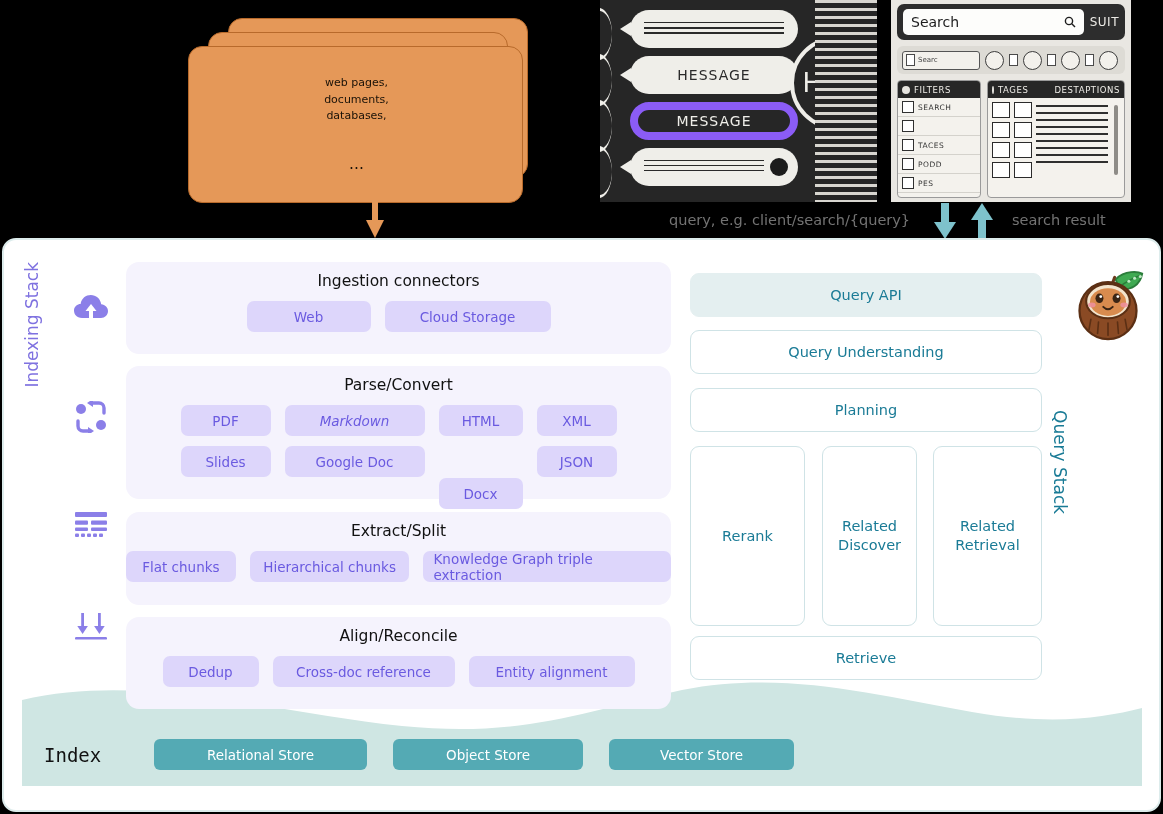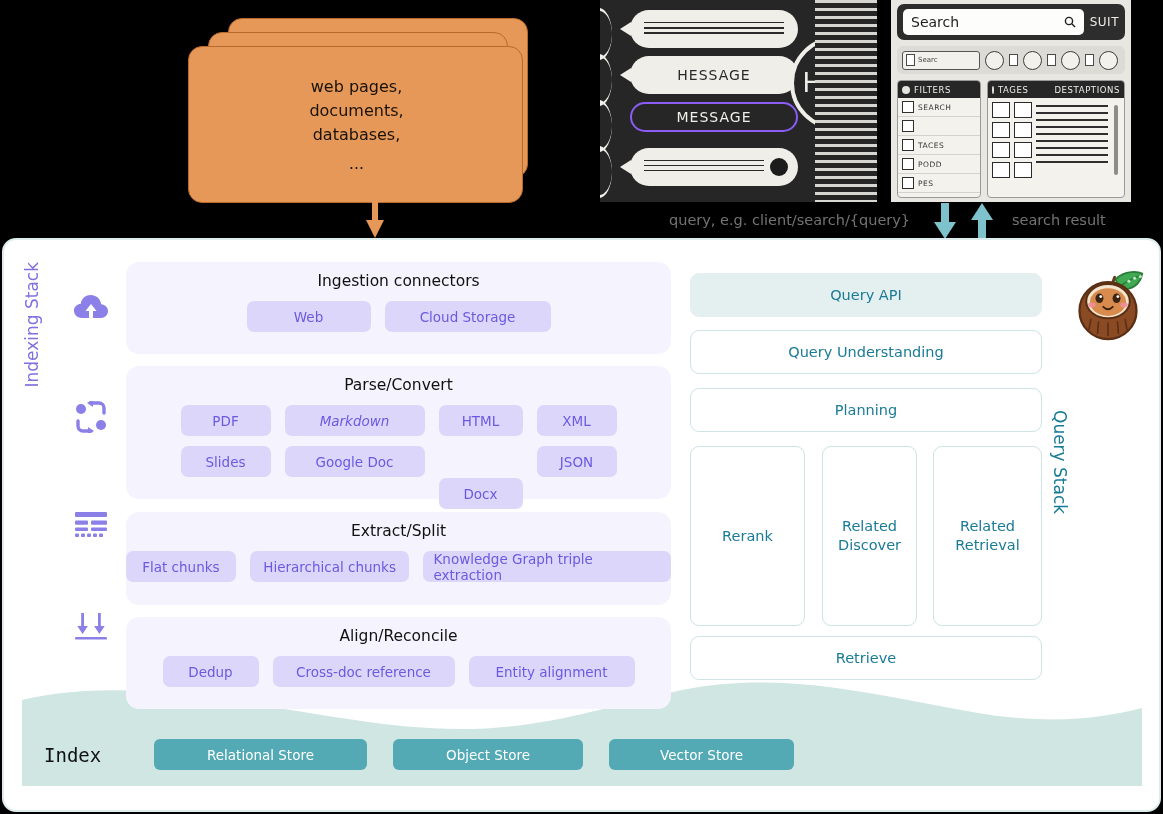"web pages," .doc-text { font-size: 16px -> 11px }
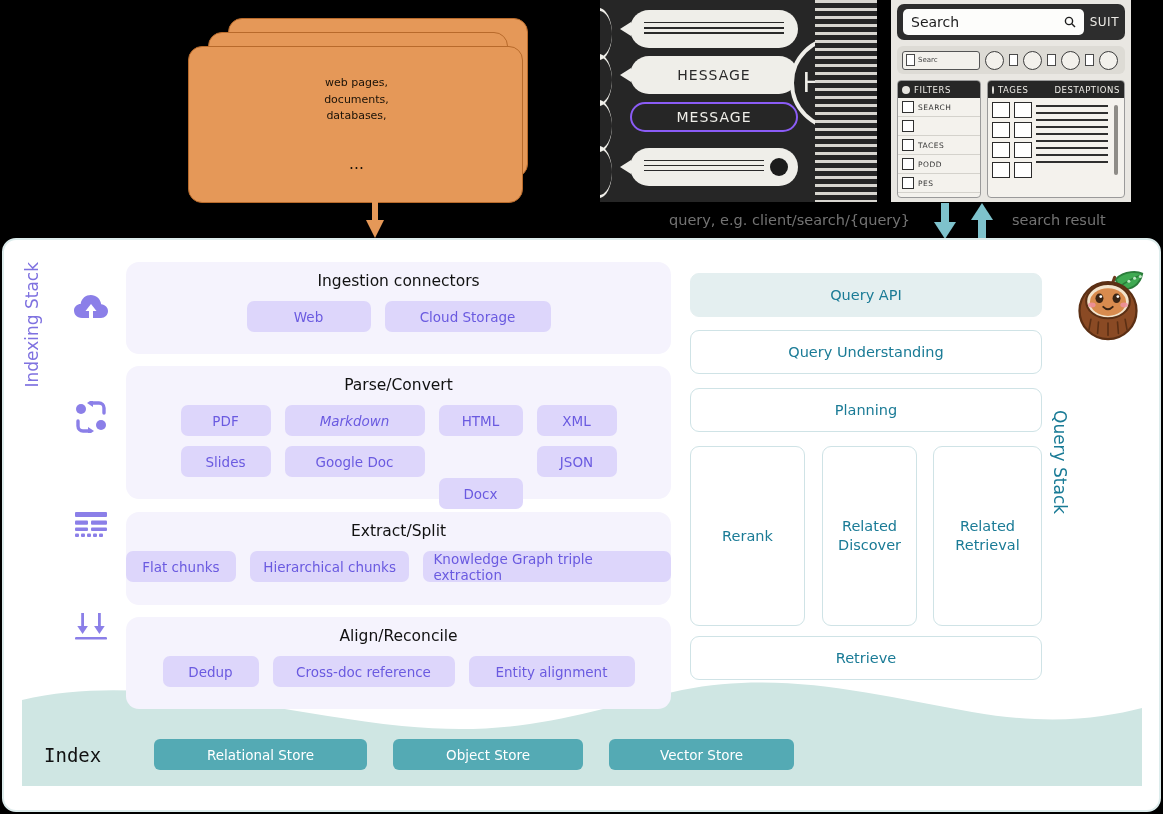"MESSAGE" .bubble.b3 { border: 2px solid #8b5cf6 -> 8px solid #8b5cf6; height: 30px -> 38px }
